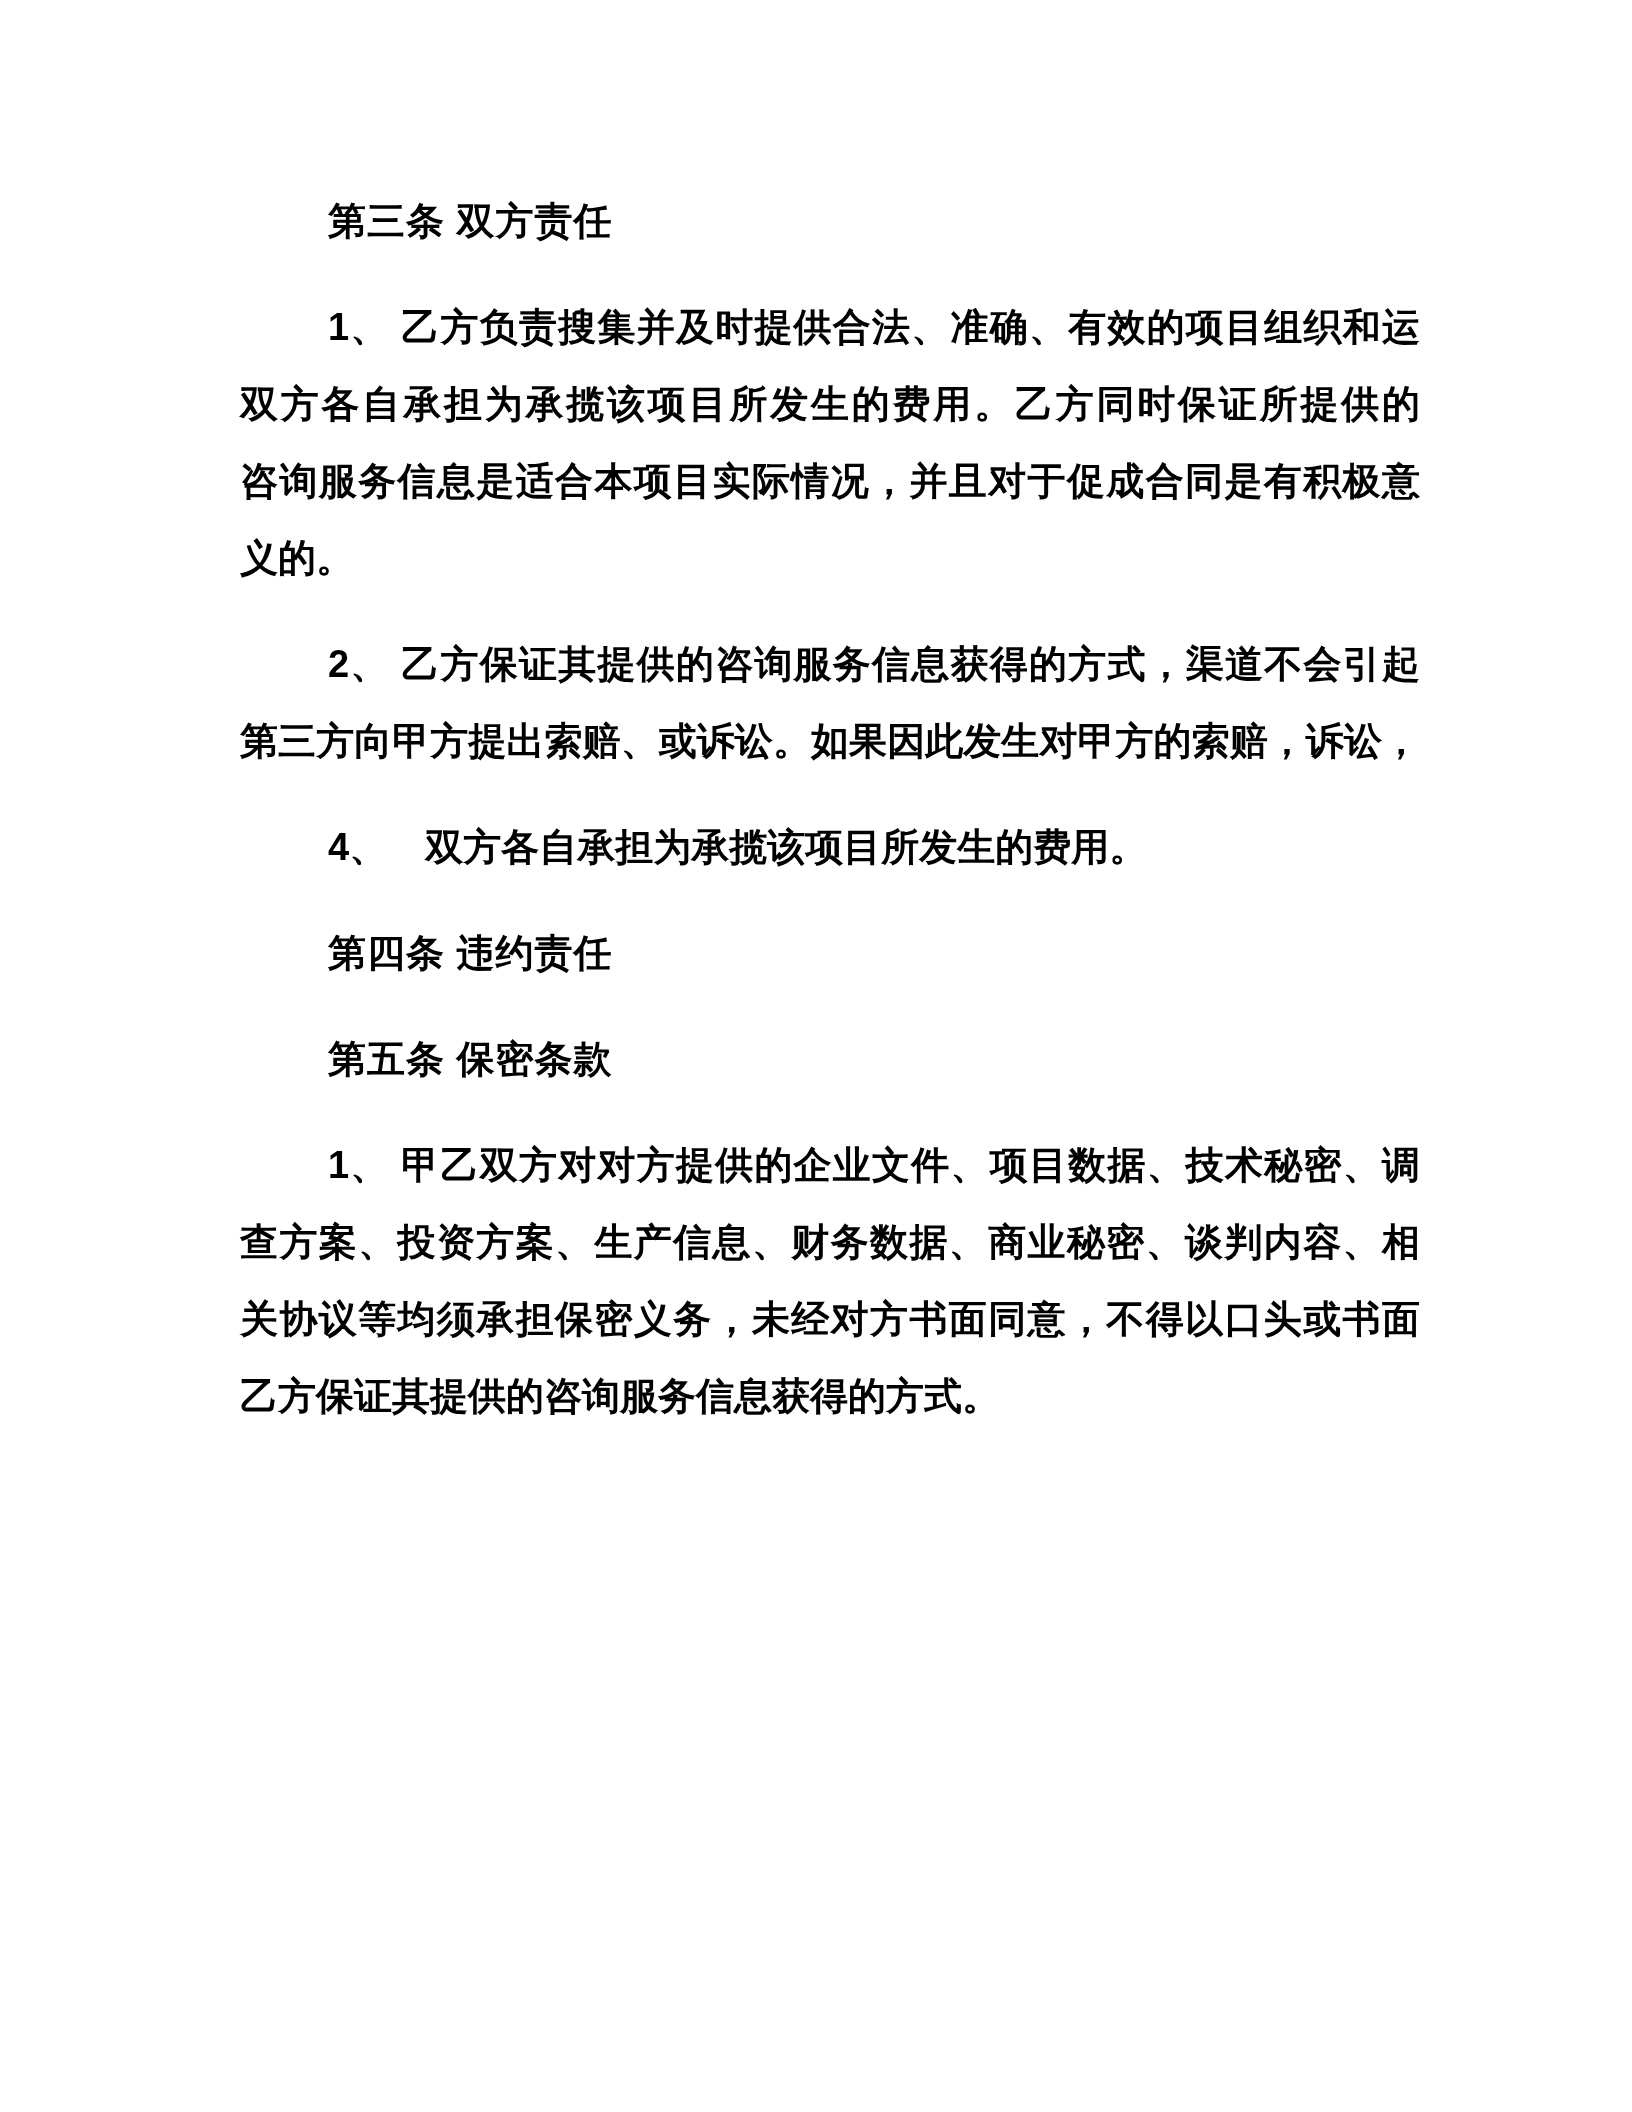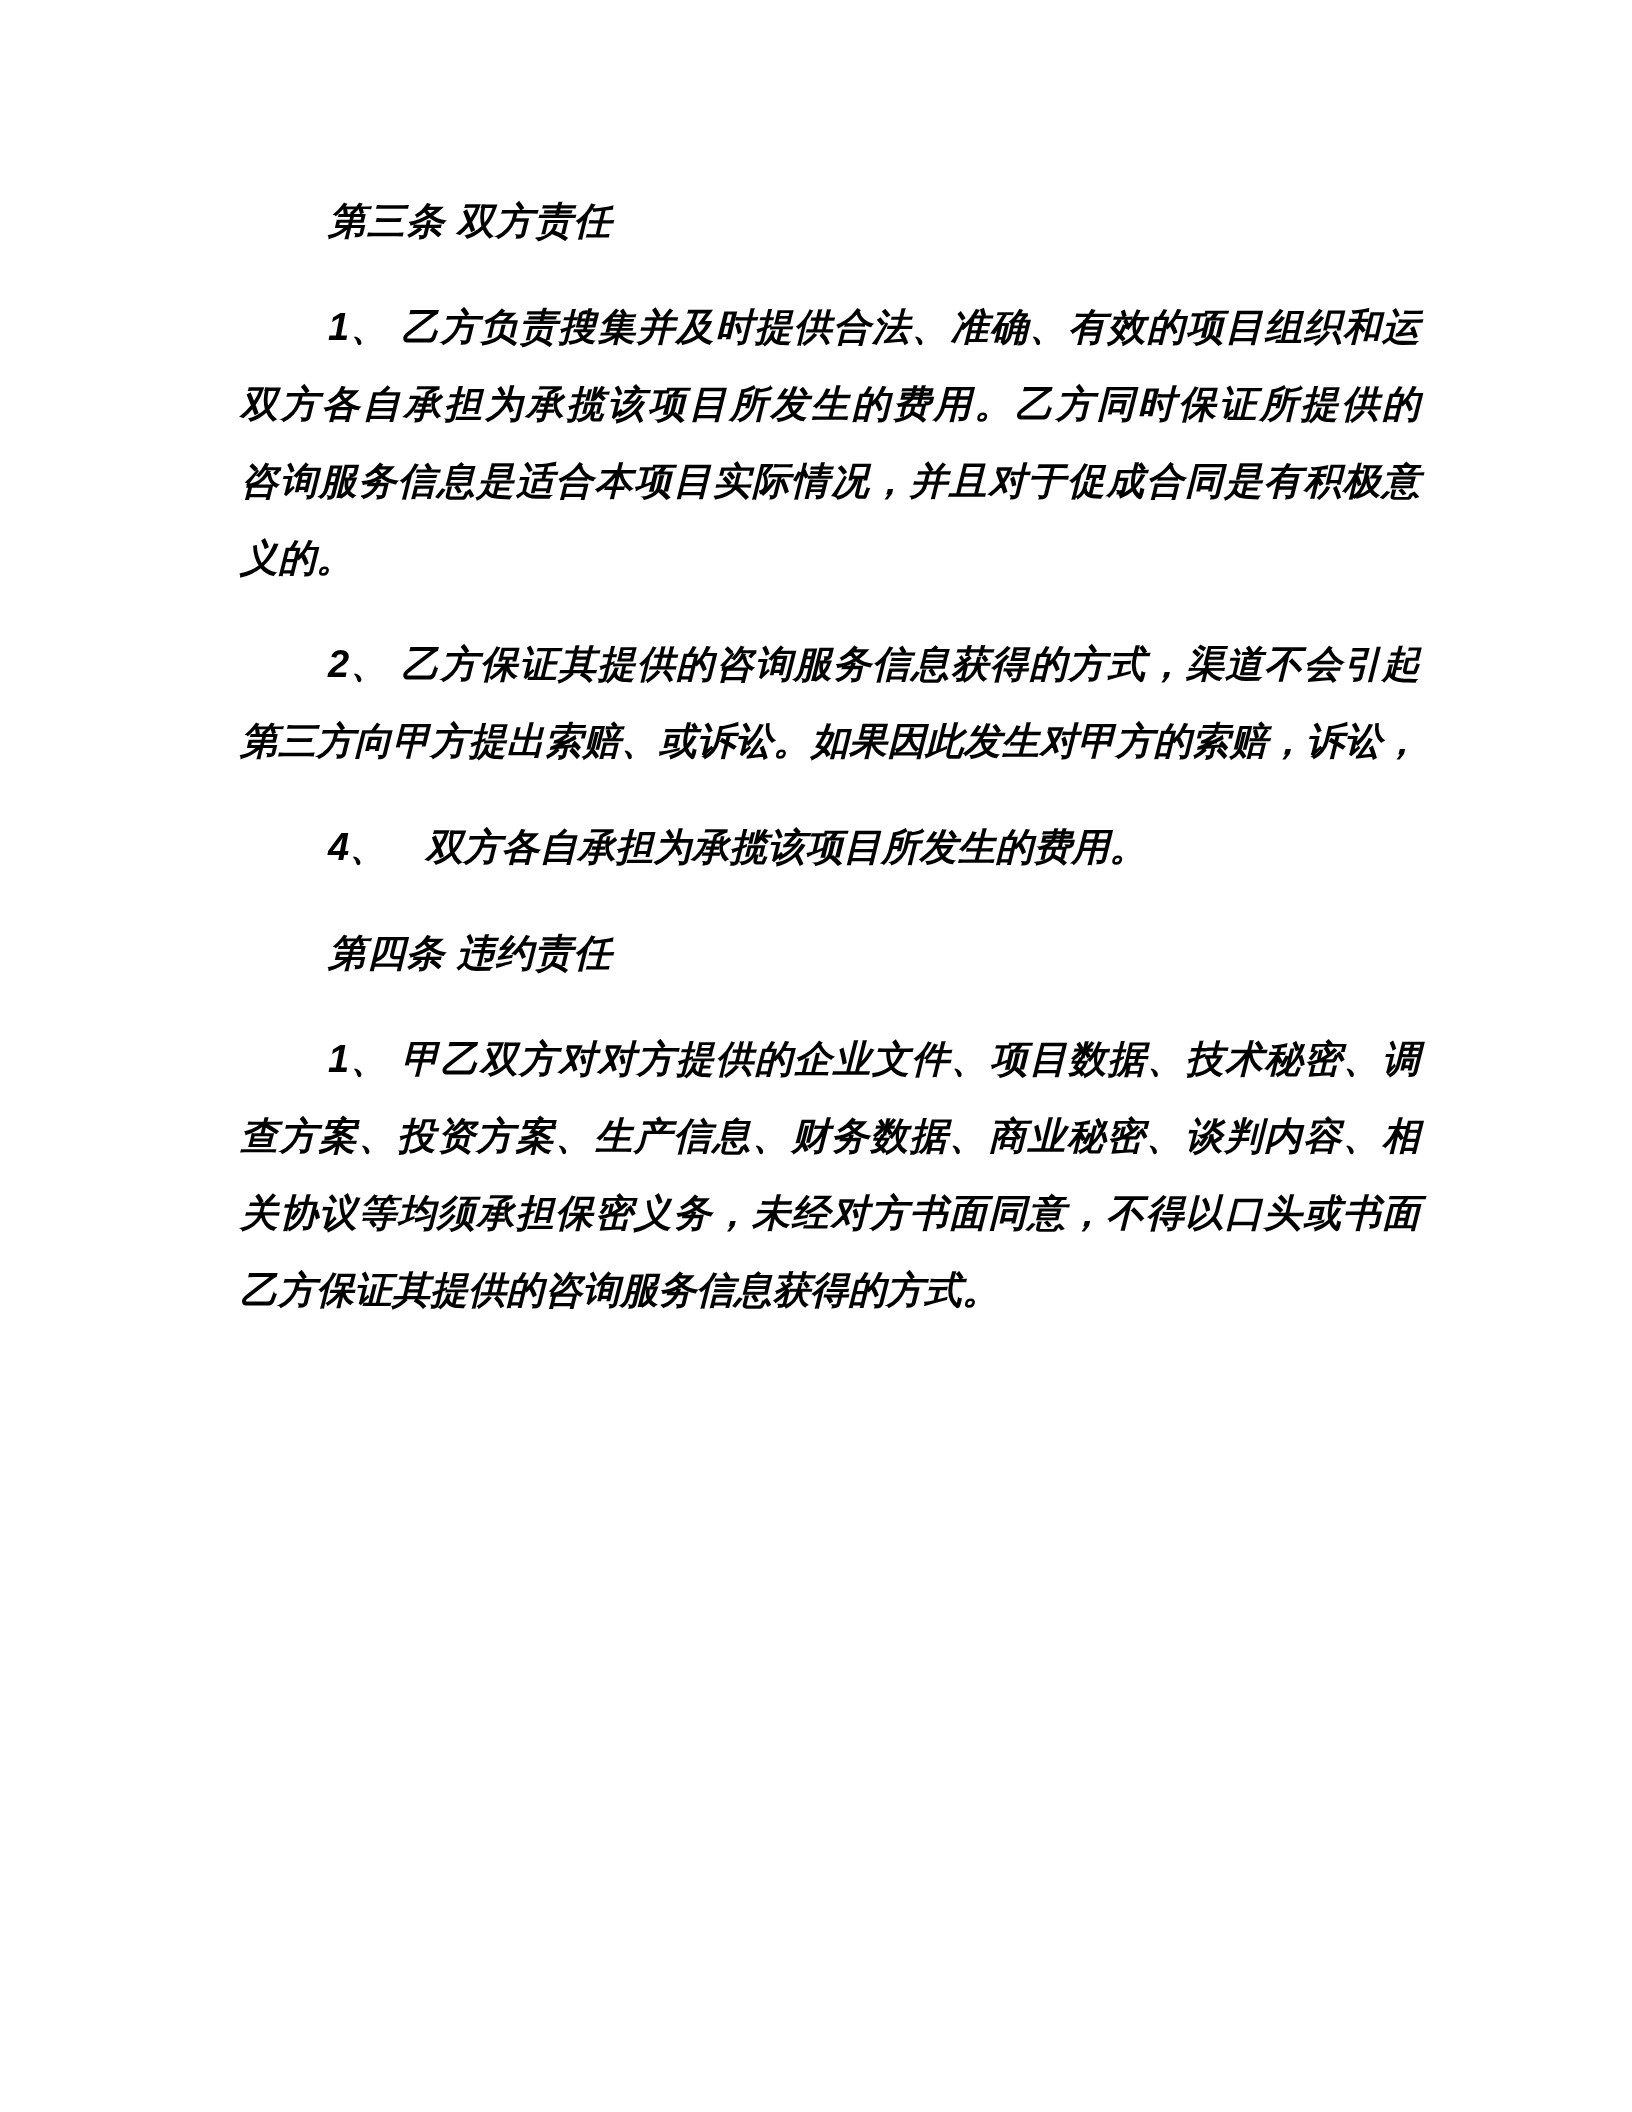"第三条 双方责任" .page { font-style: italic -> none }
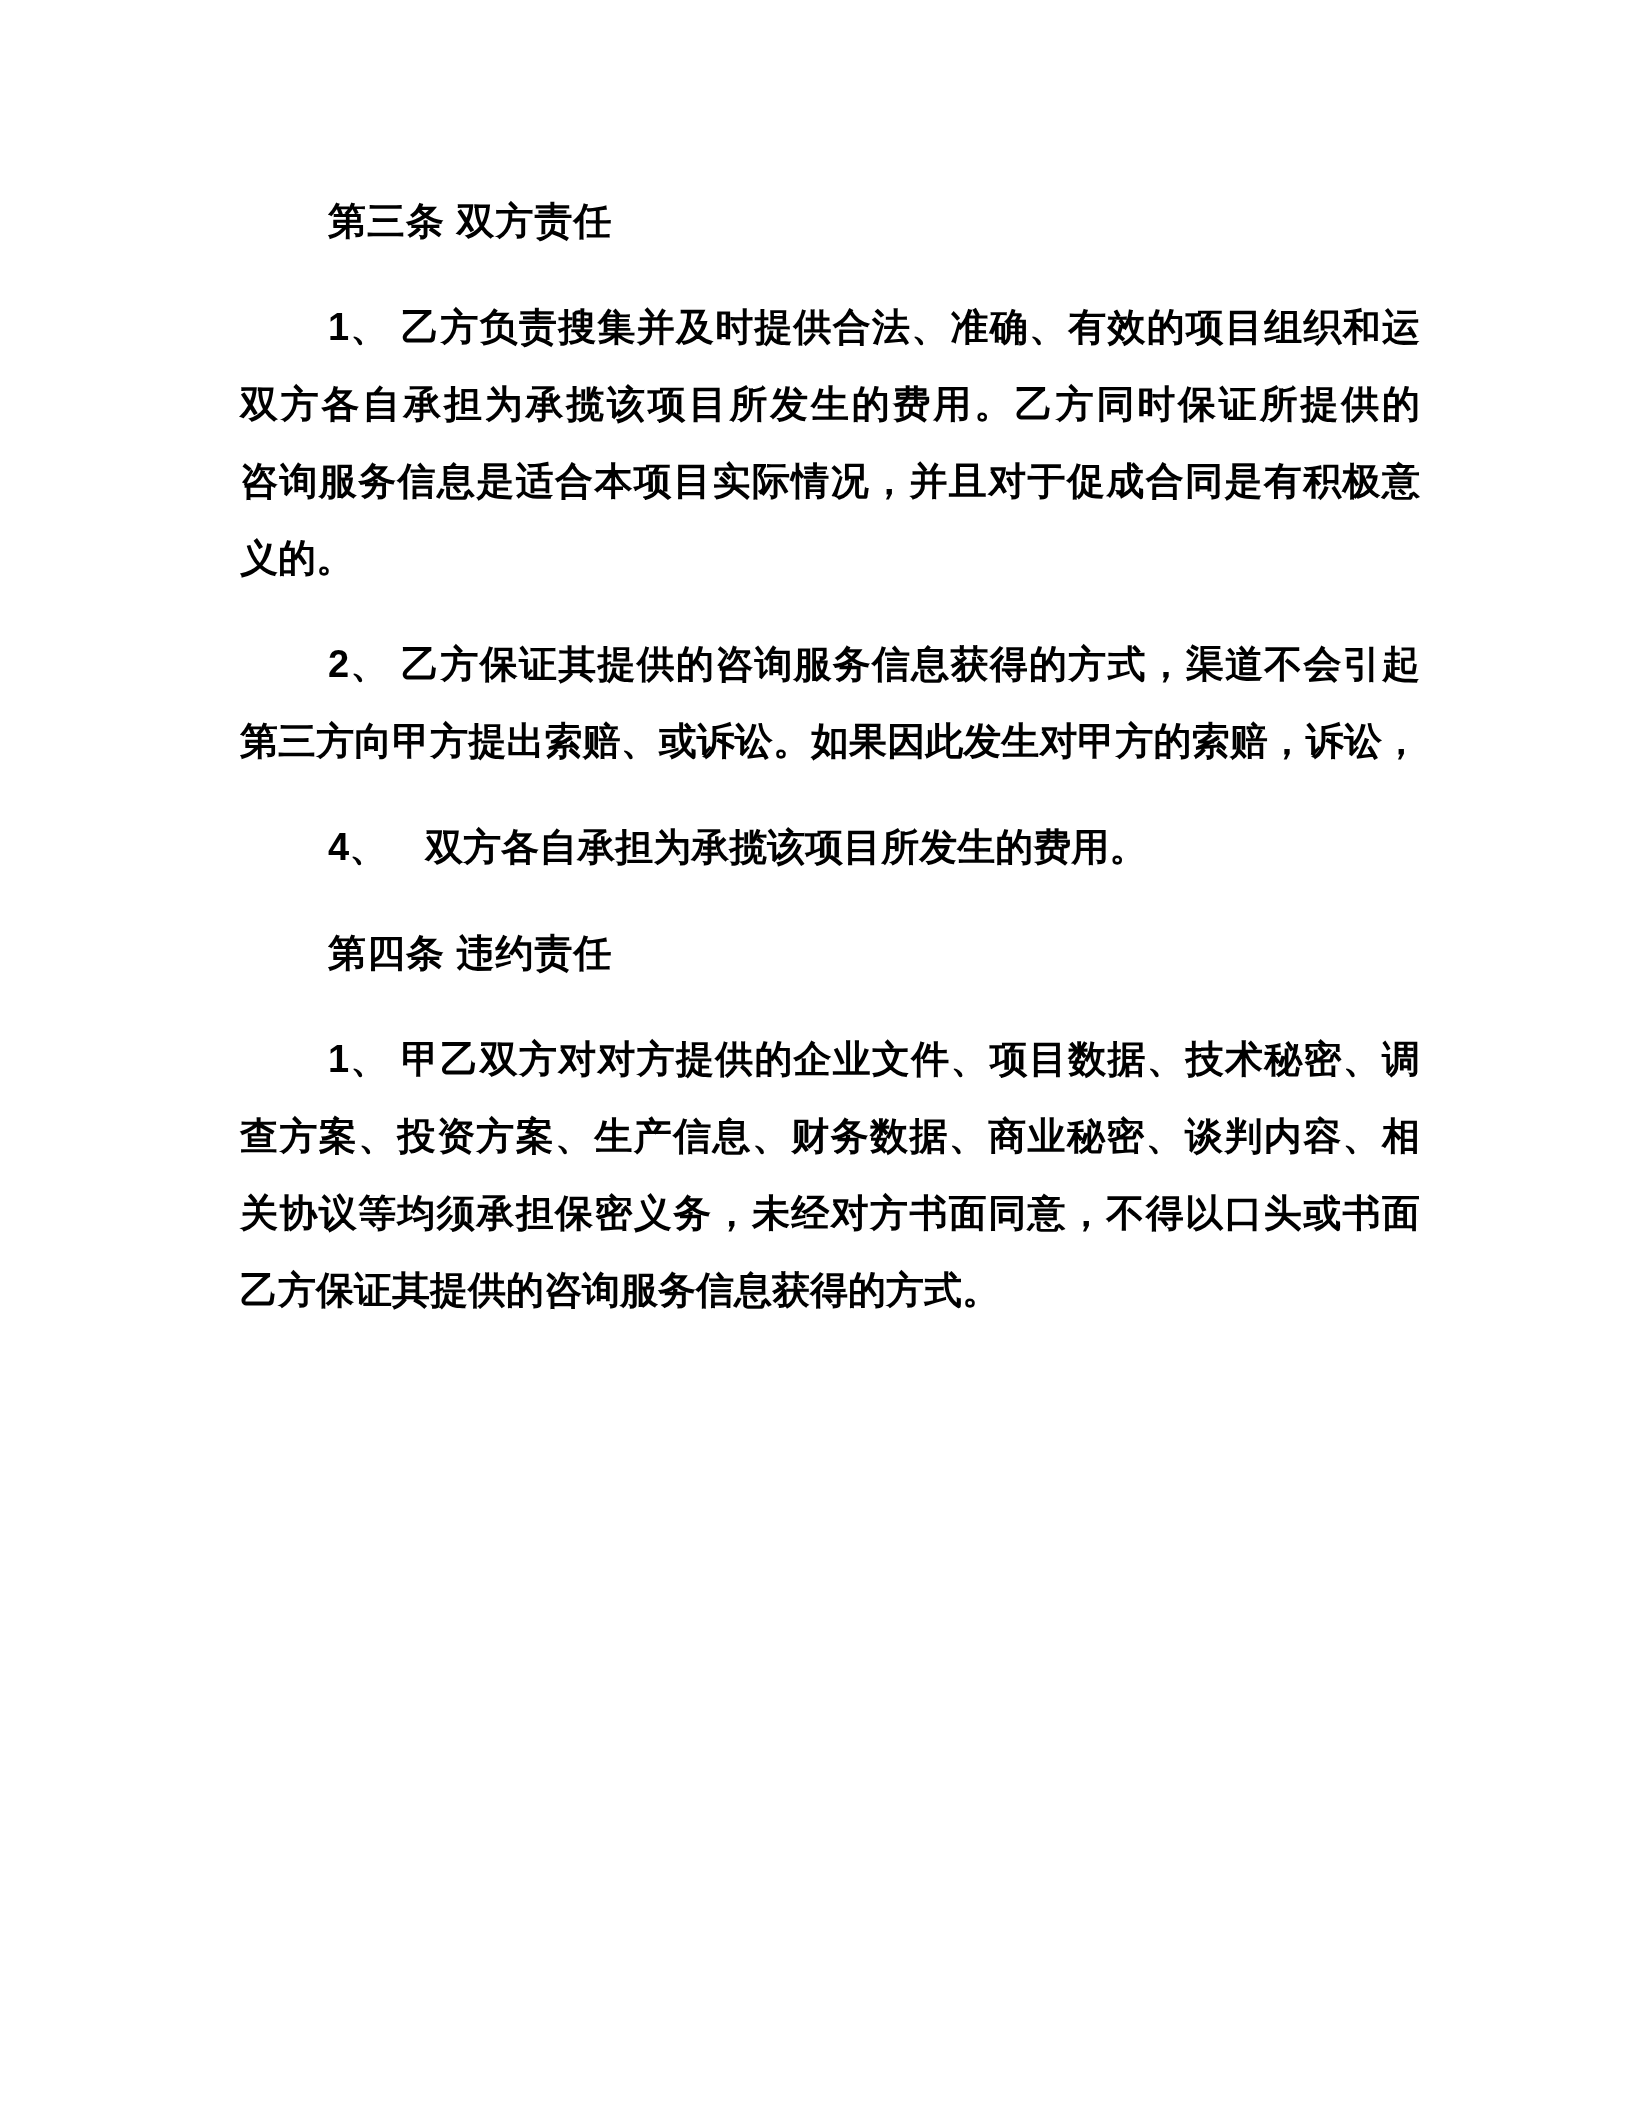"第五条 保密条款" div.block { html: none -> <div> <div>第五条 保密条款</div> </div> }
